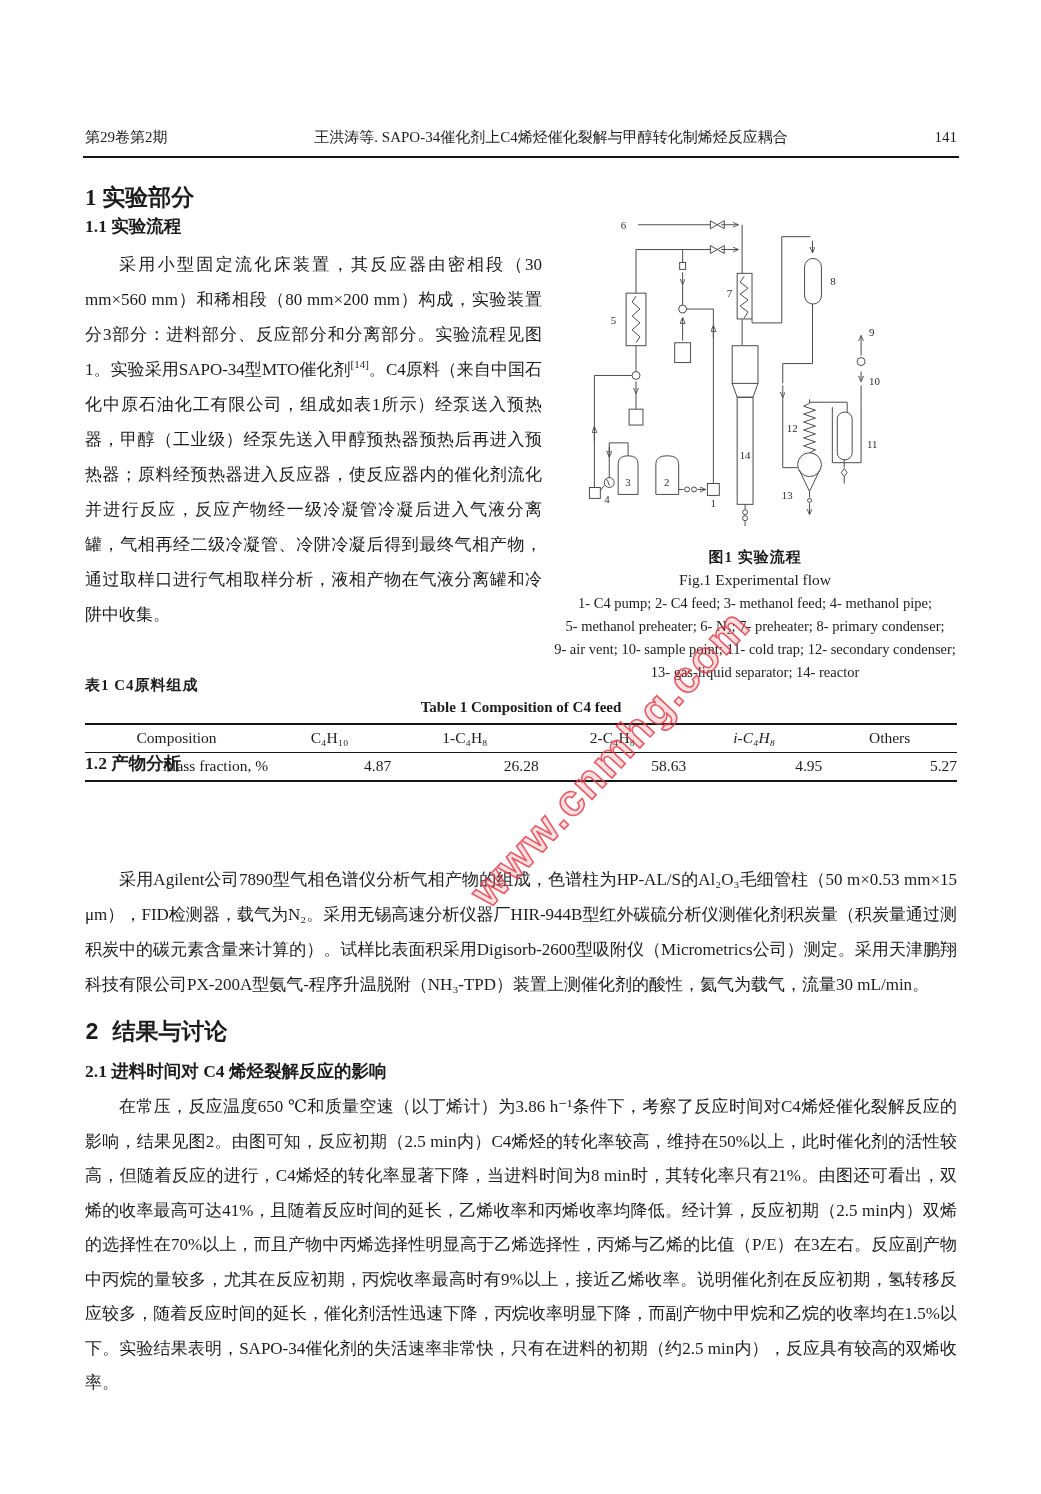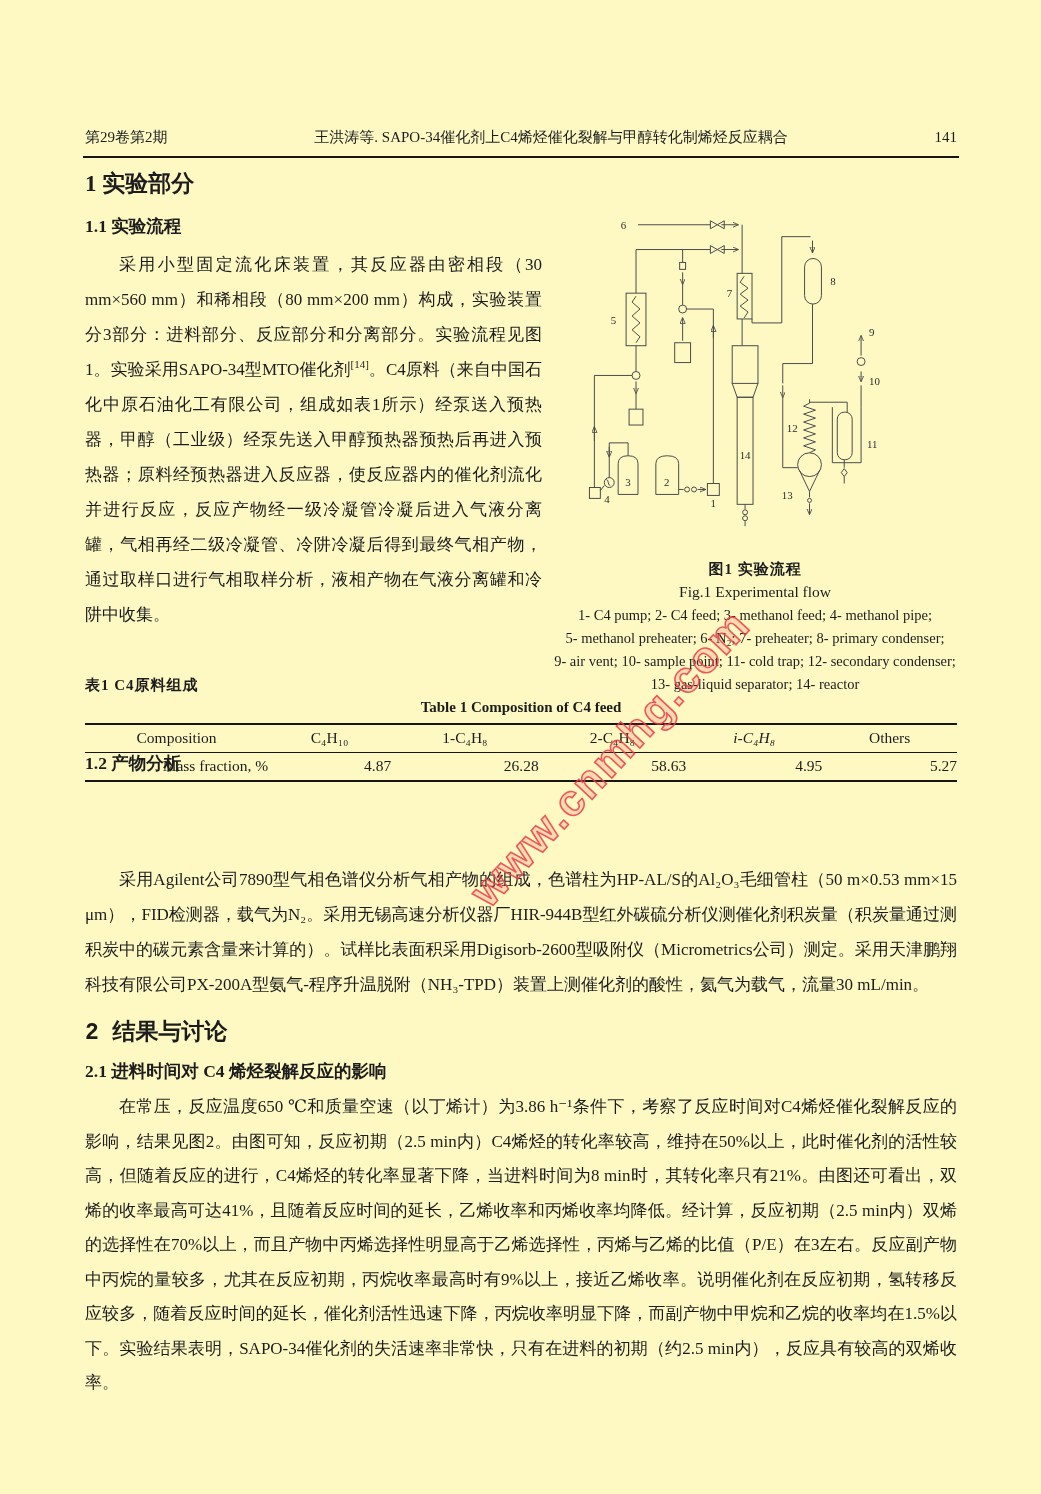"第29卷第2期" .page { background: #fef9c3 -> #ffffff }
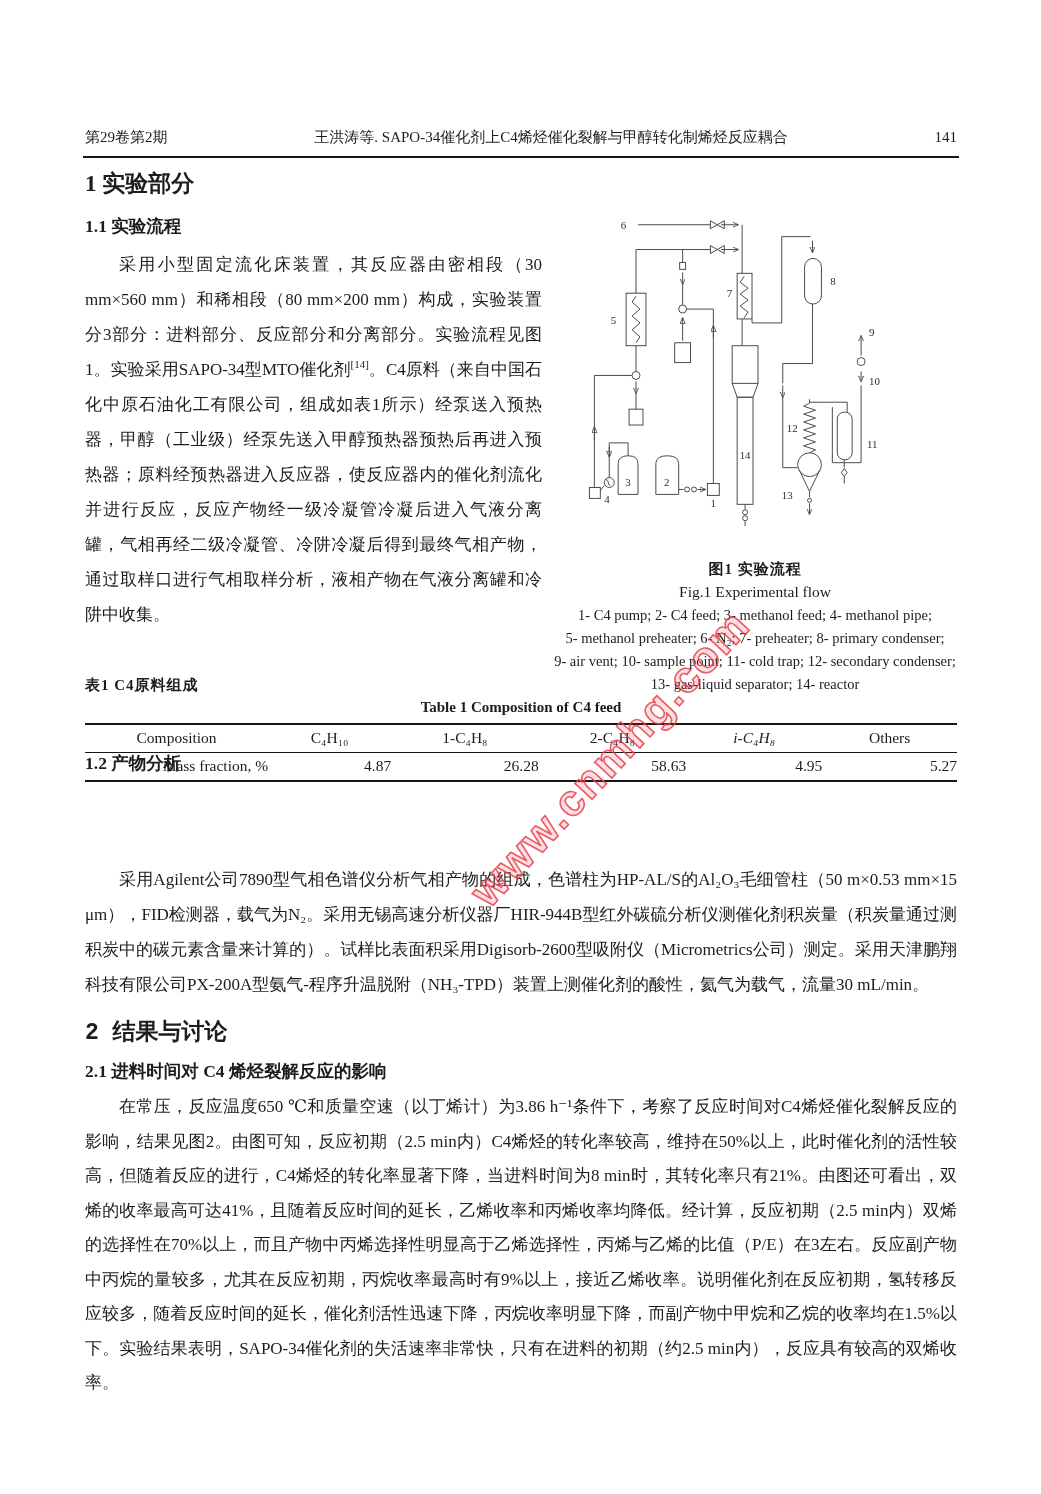"1 实验部分" h1.abs { top: 172px -> 186px }
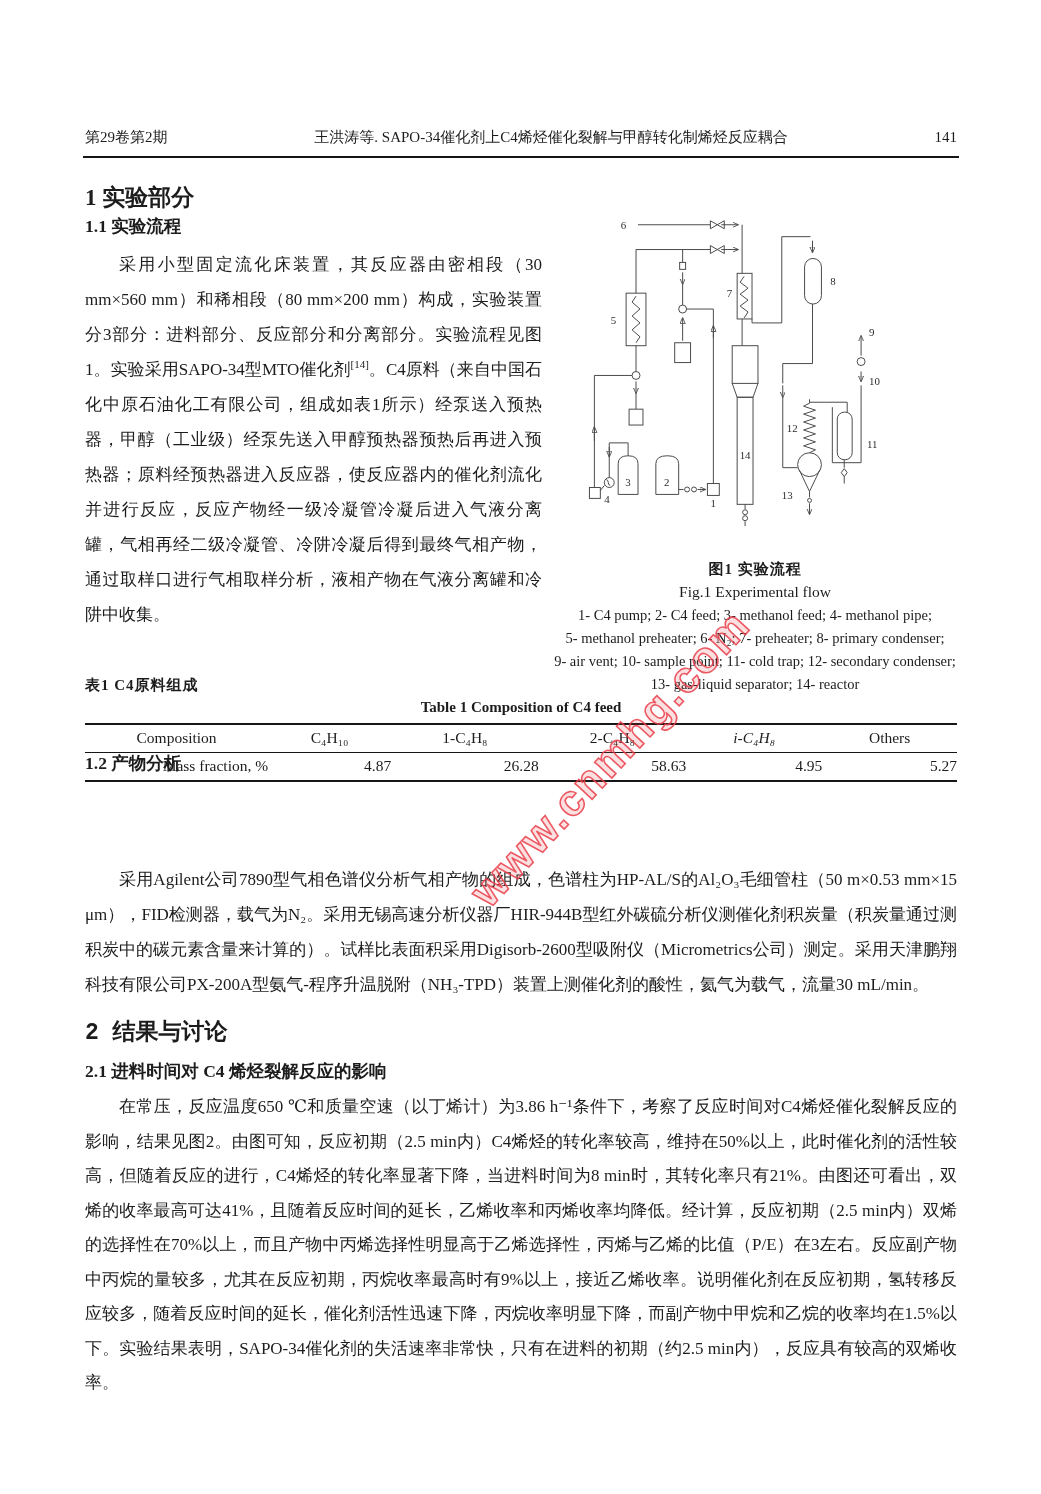"图1 实验流程" .cap-zh { margin-top: 16px -> 4px }
